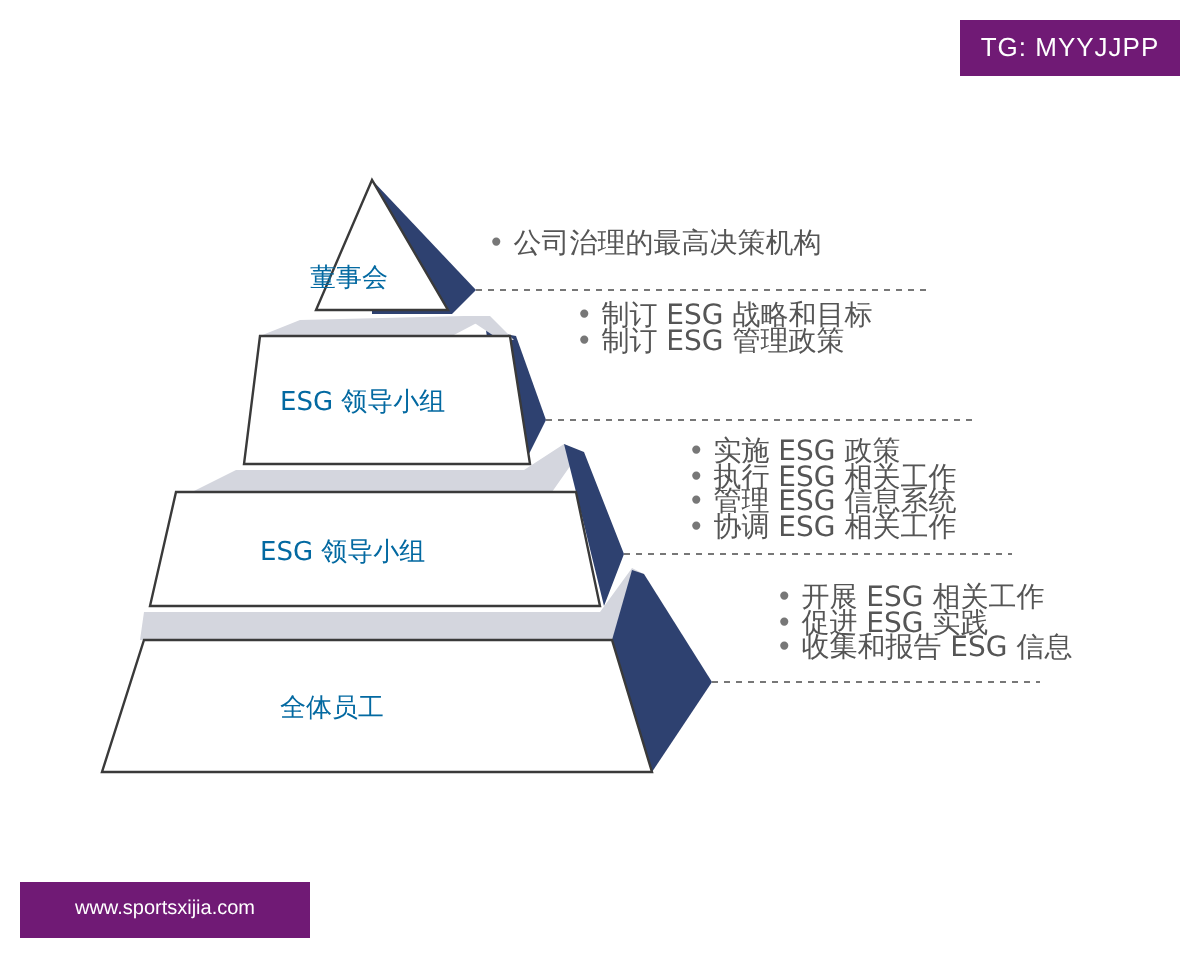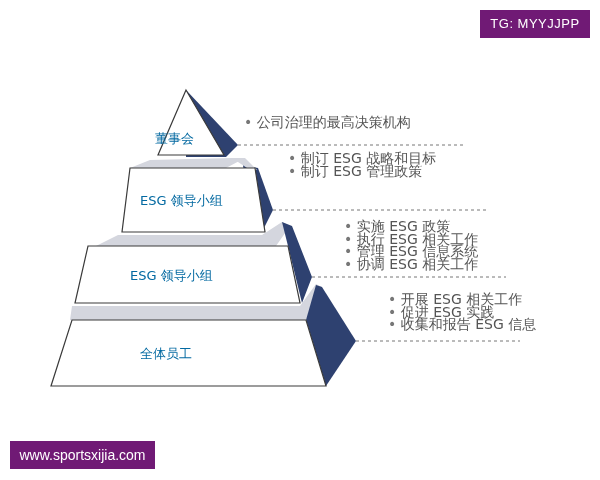"www.sportsxijia.com" .wm-bottom { font-size: 14px -> 10px }
